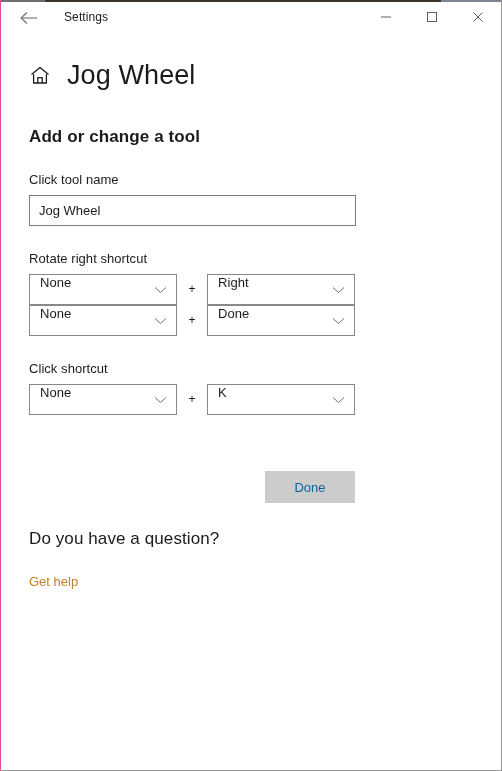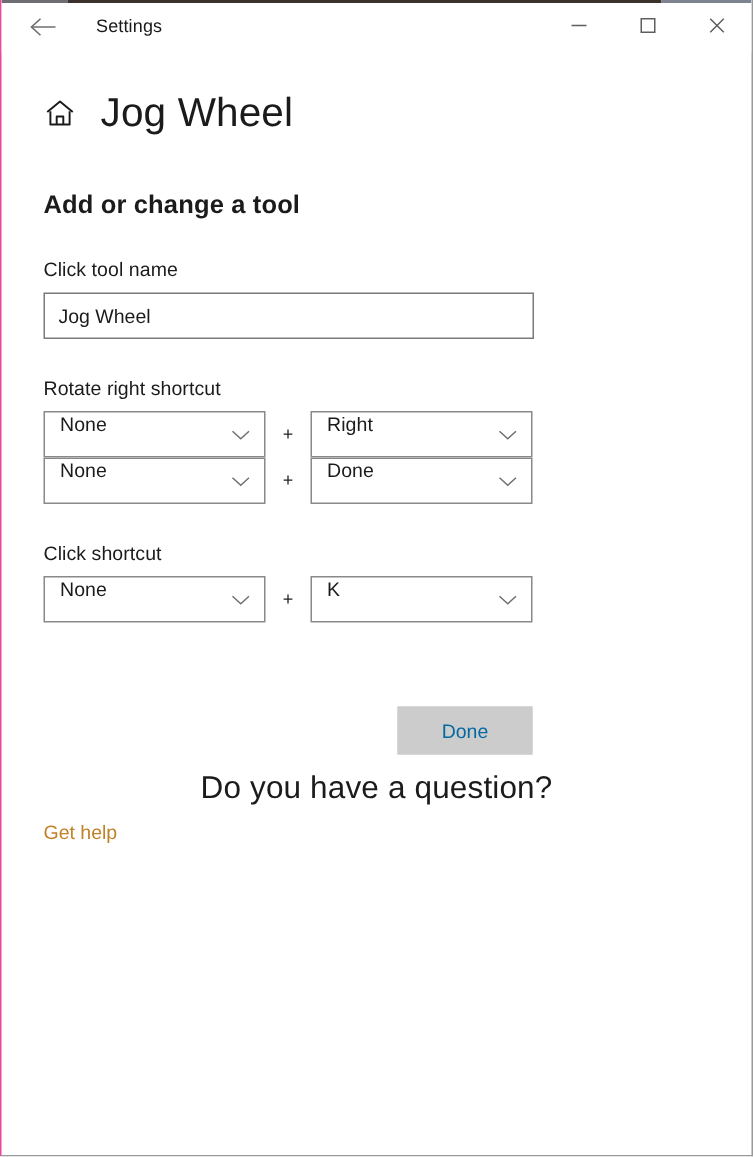"Do you have a question?" .footer-heading { font-size: 21px -> 17px; margin-top: 11px -> 26px; text-align: center -> none }
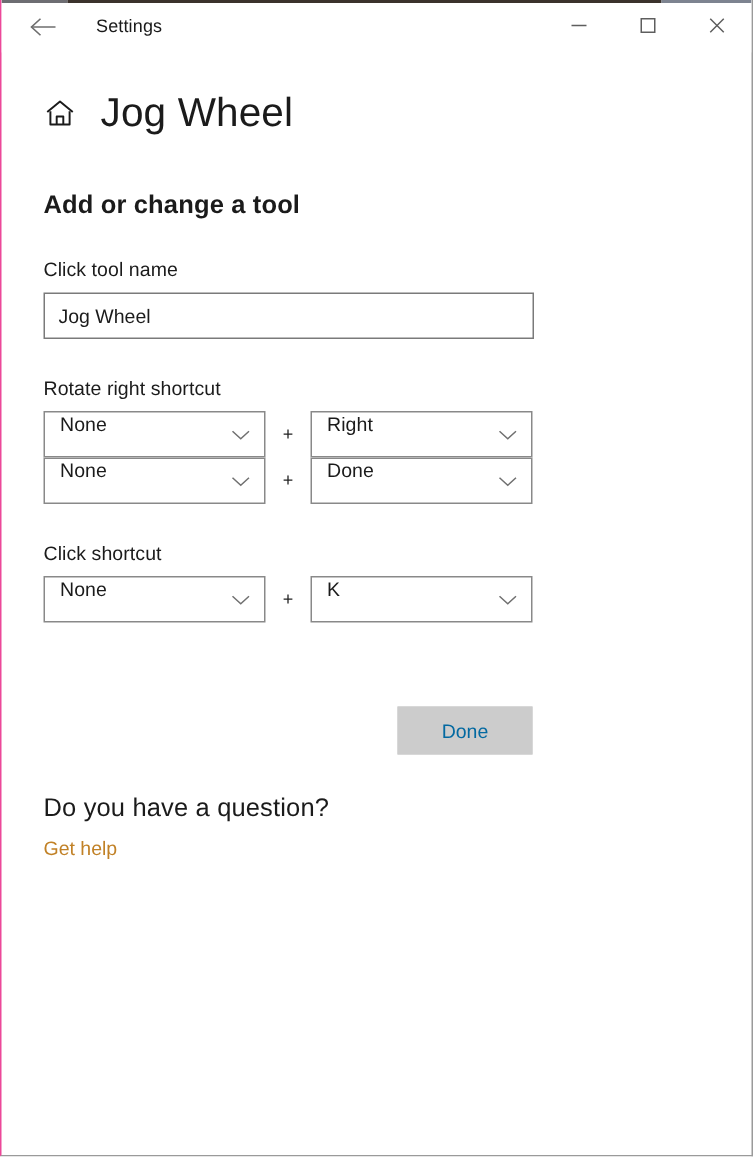"Get help" .help-link { margin-top: 9px -> 25px }
